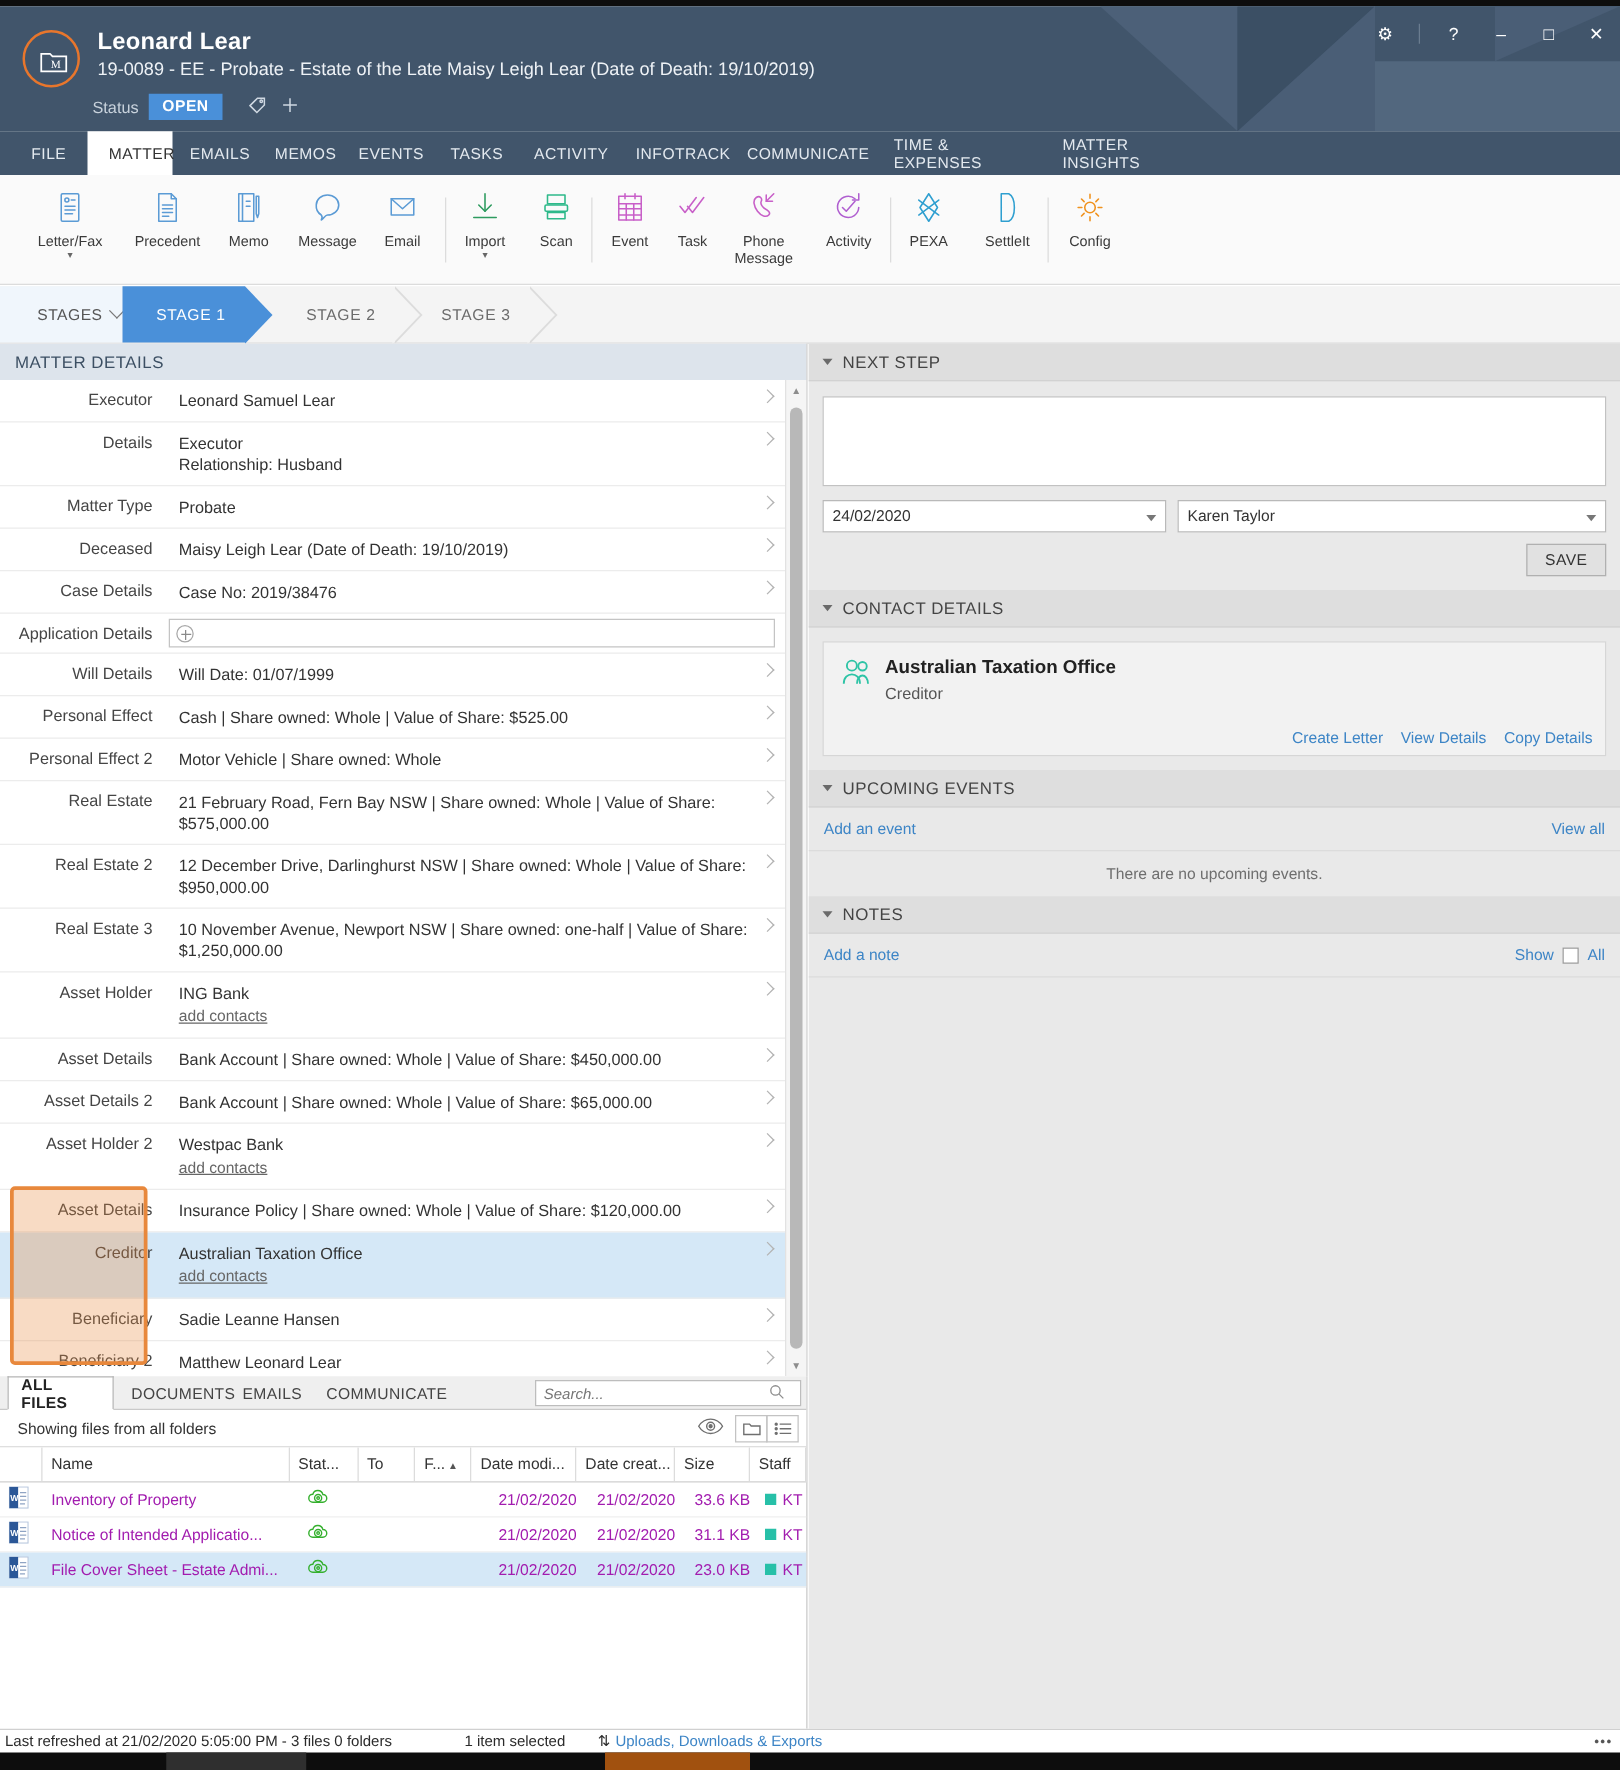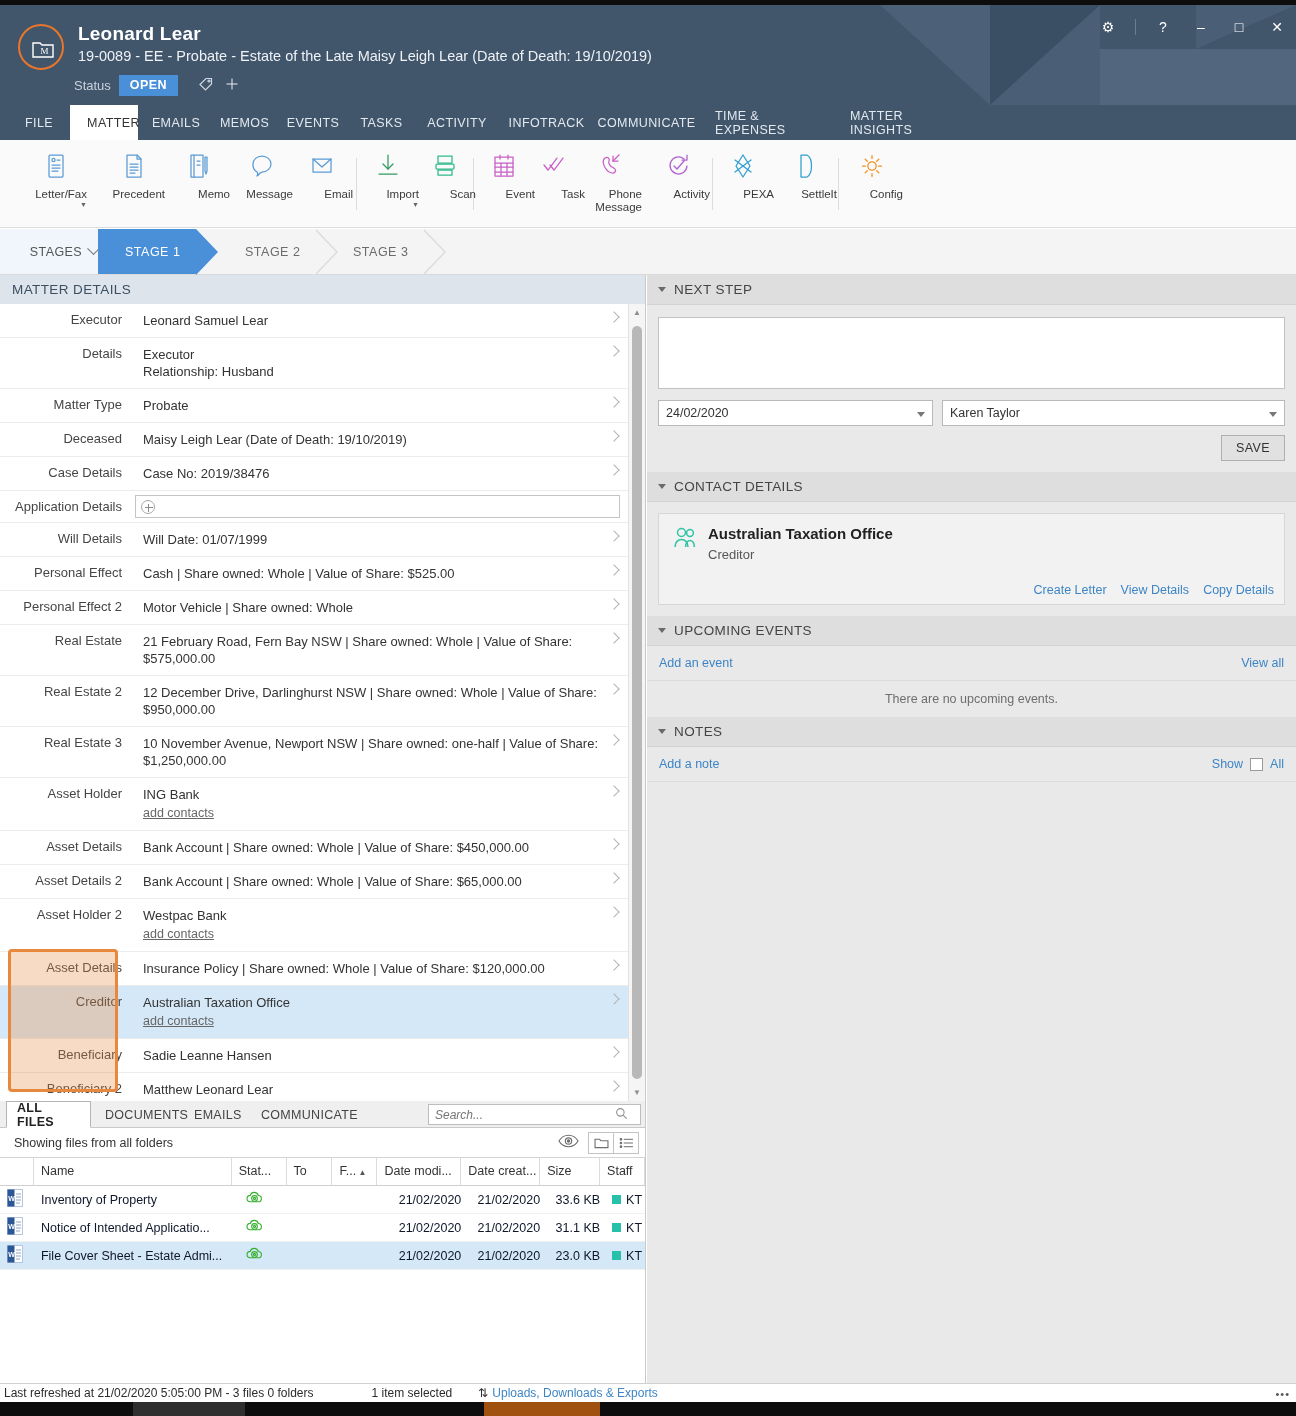"Letter/Fax" .ritem { text-align: right -> center }
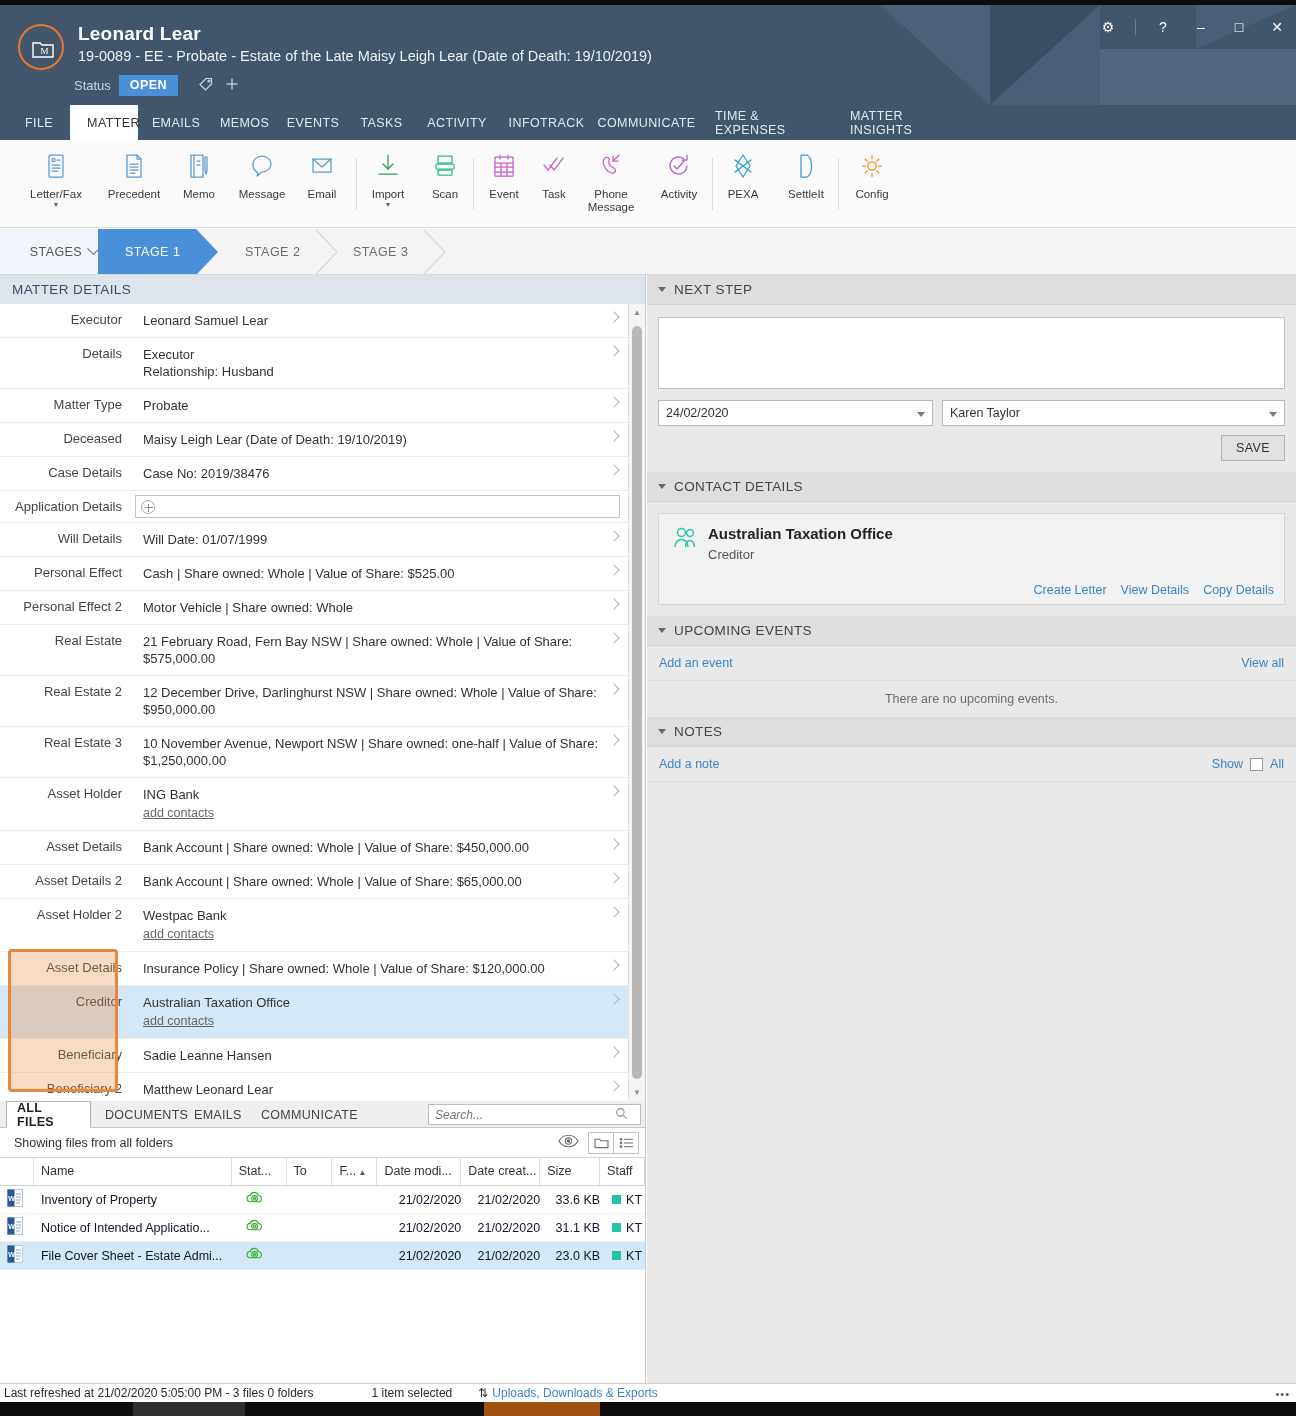"Inventory of Property" .frow { color: #0f172a -> #a21caf }
